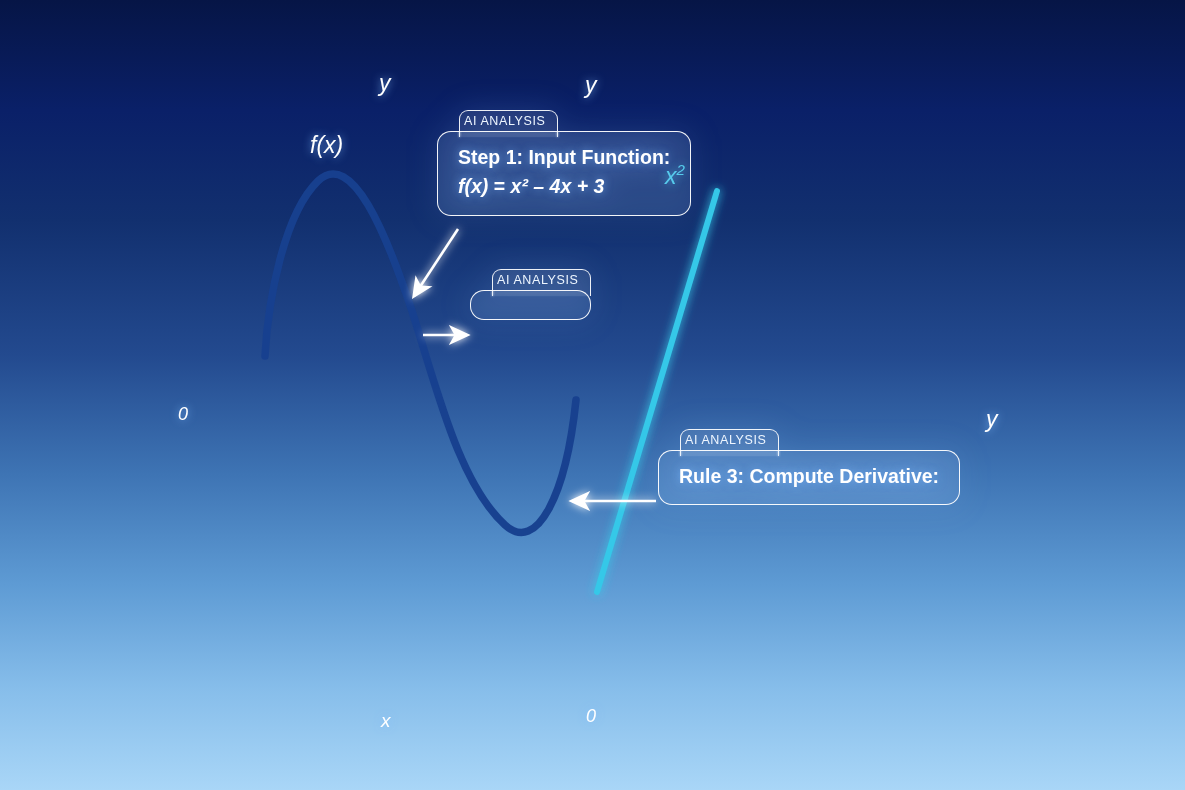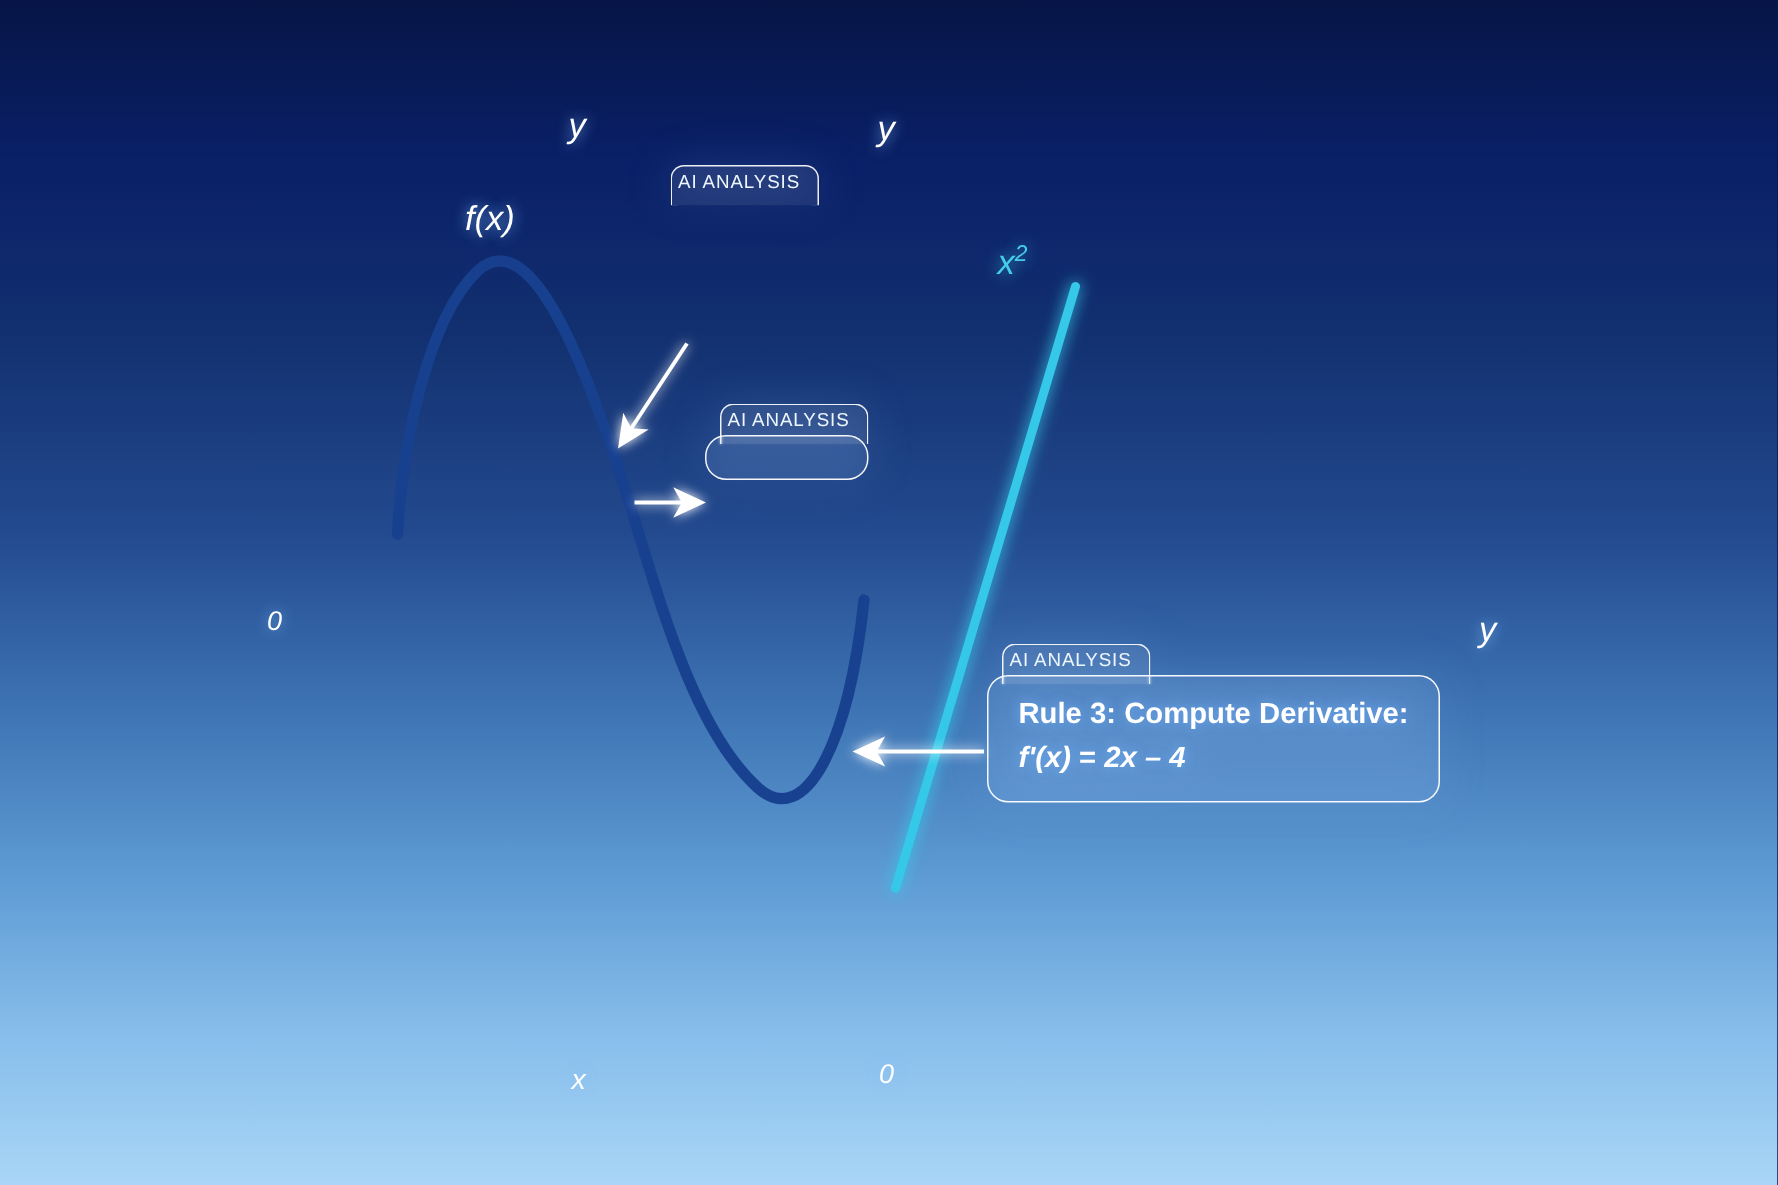"AI ANALYSIS" .card .tab { margin-left: 10px -> 22px }
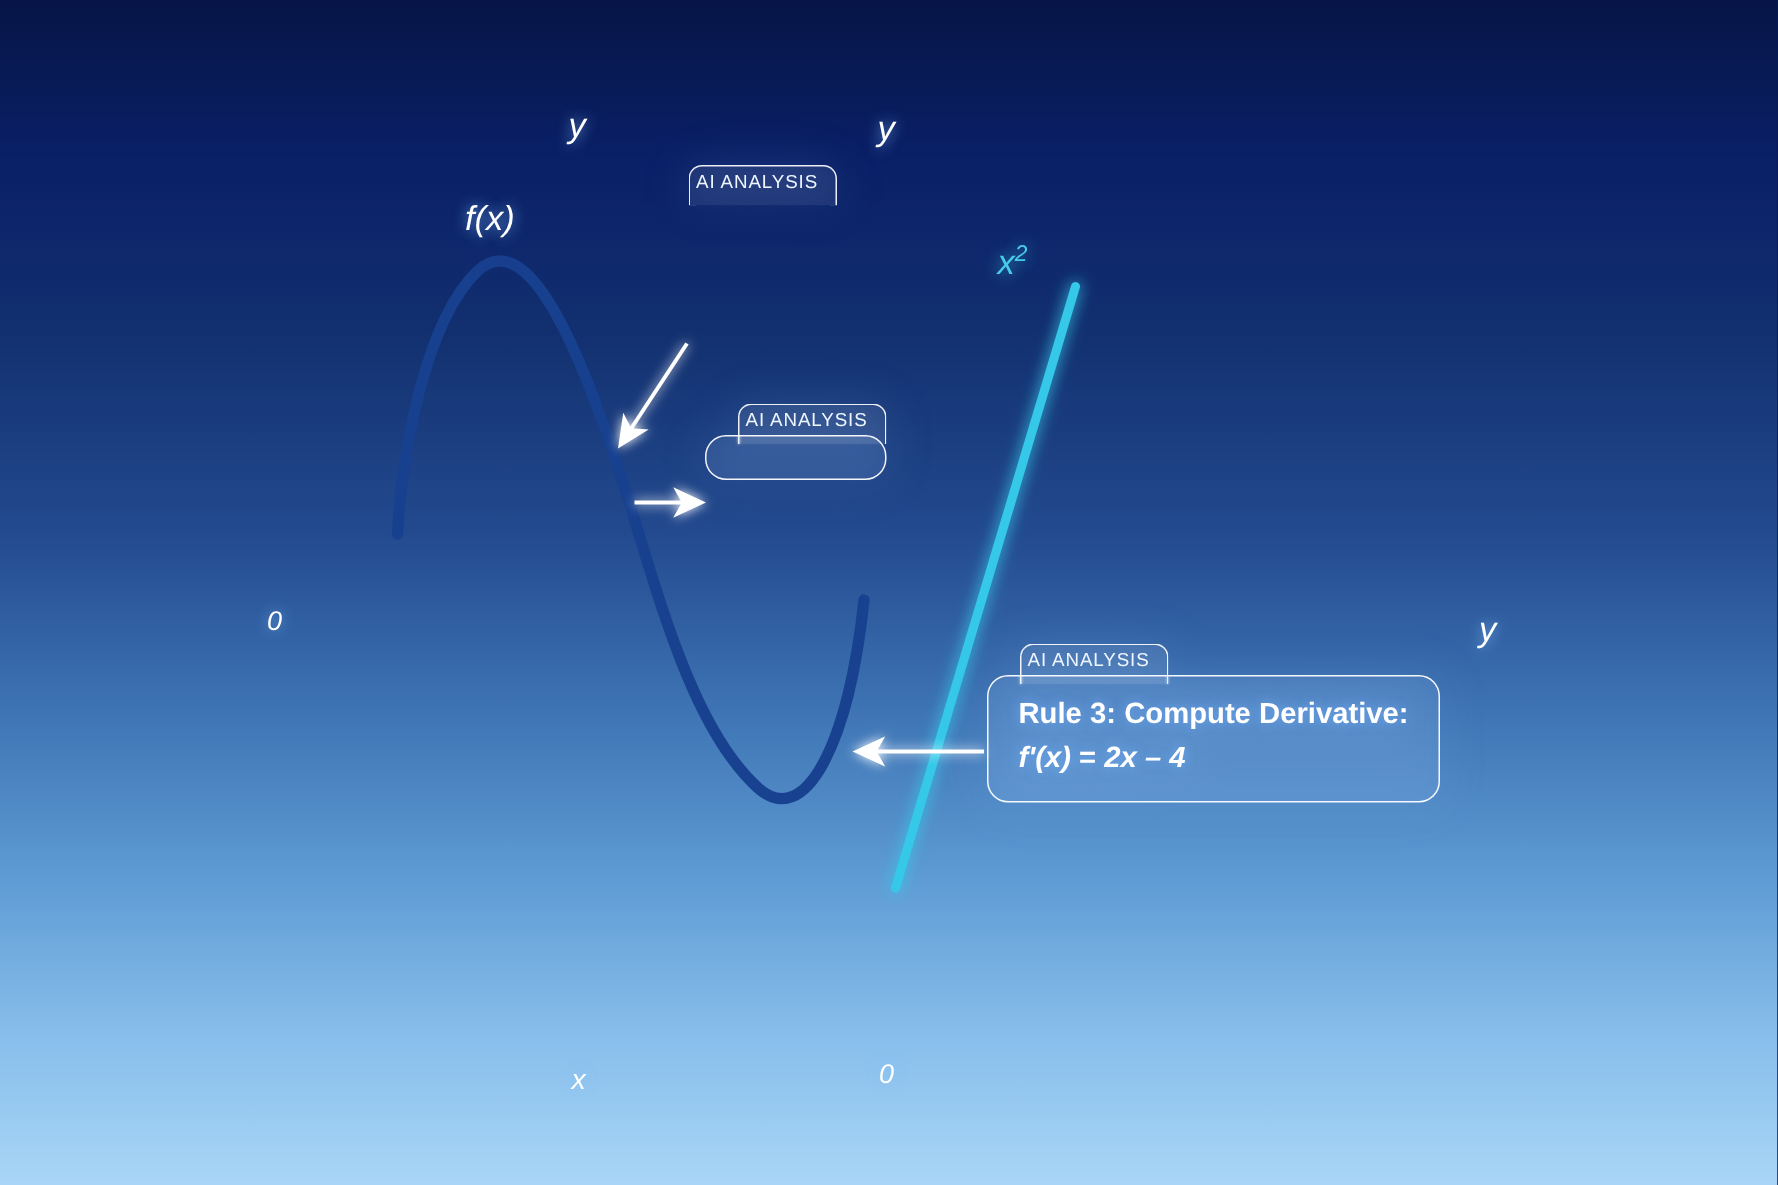"Step 1: Input Function:" div.body { html: none -> <div> <div>Step 1: Input Function:</div> <div><span>f(x)</span> <span>=</span> <span>x² – 4x + 3</span> </div> </div> }
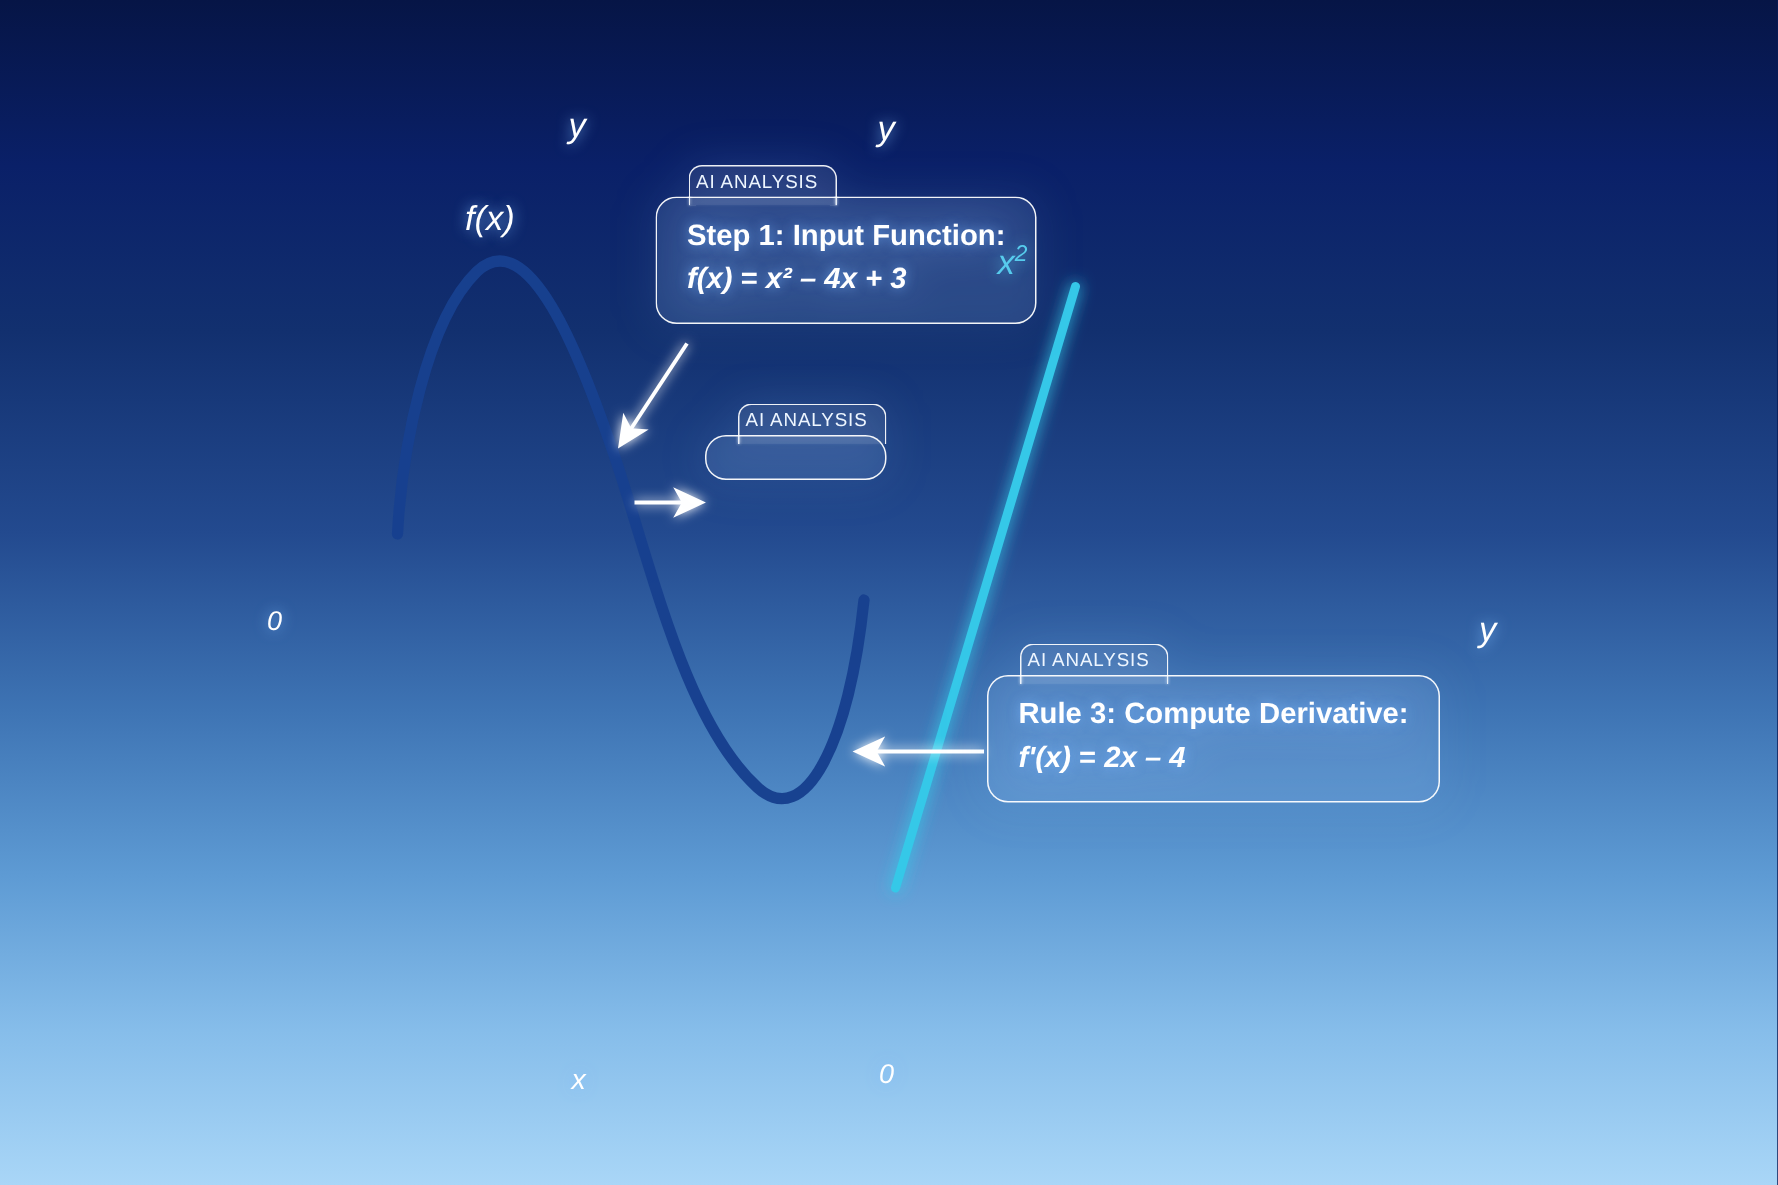"f'(x) = 2x – 4" div.ln2 { html: <div><span>f'(x)</span> <span>=</span> <span>2x – 4</span> </div> -> none }
